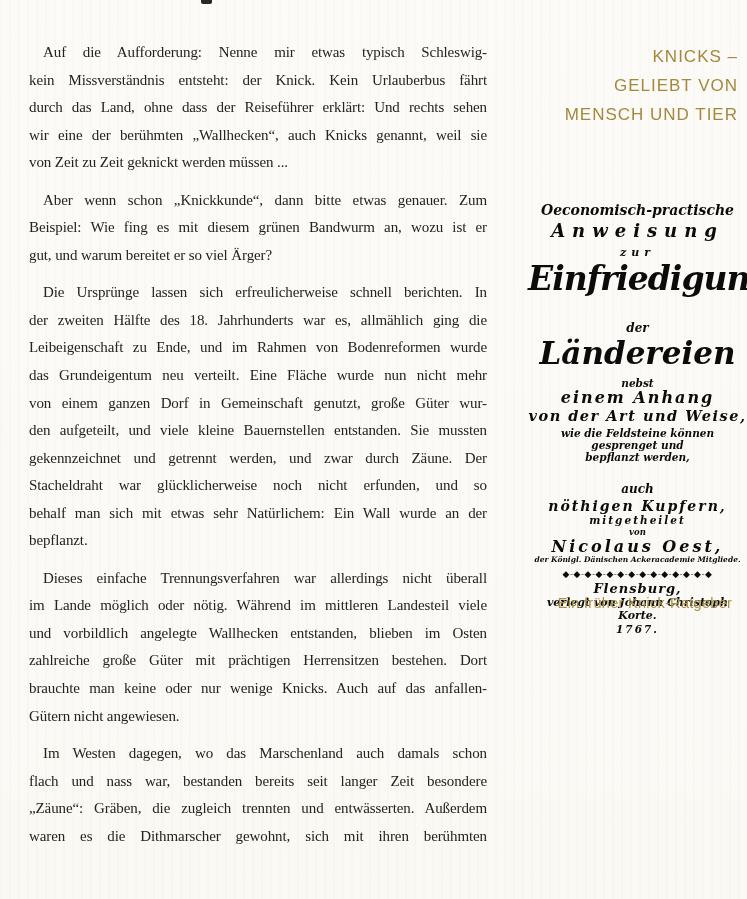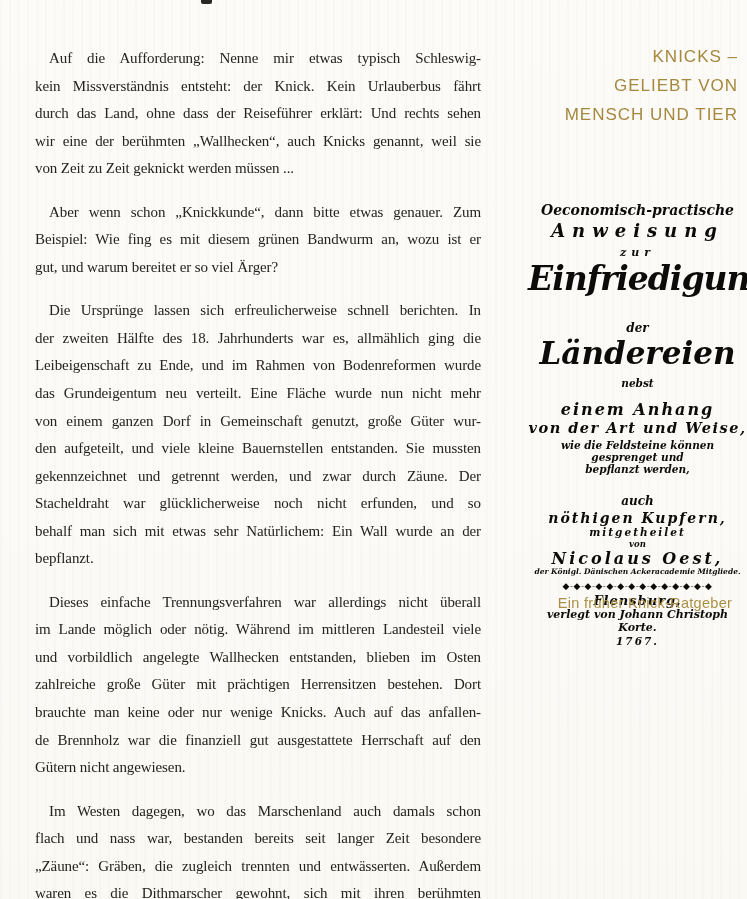"Auf die Aufforderung: Nenne mir" .para { margin: 16px -> 10px }
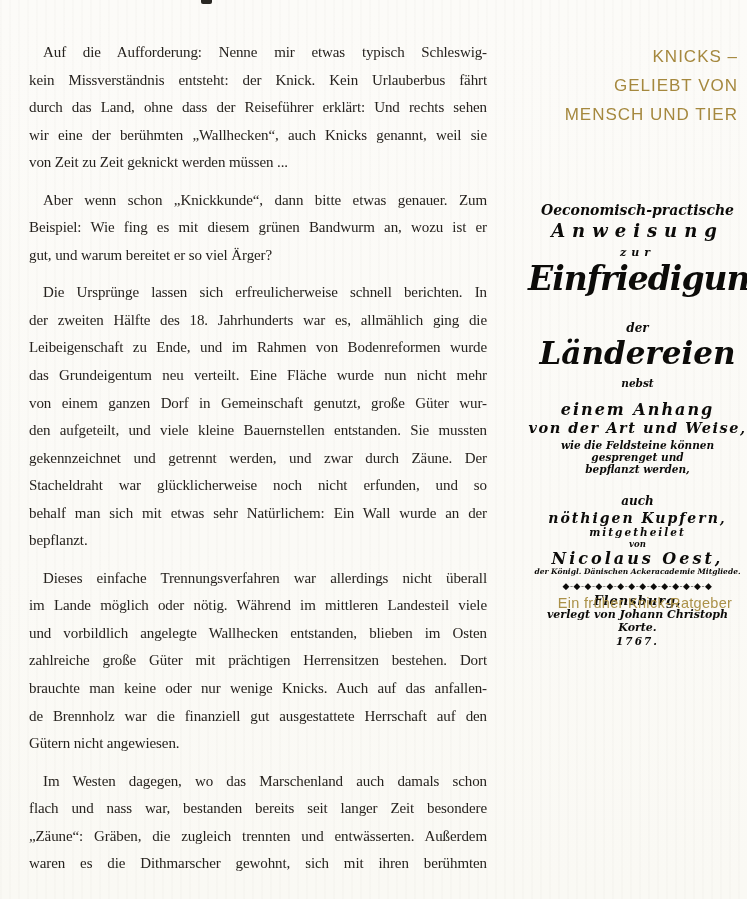"einem Anhang" .tp8 { margin-top: 12px -> 0 }
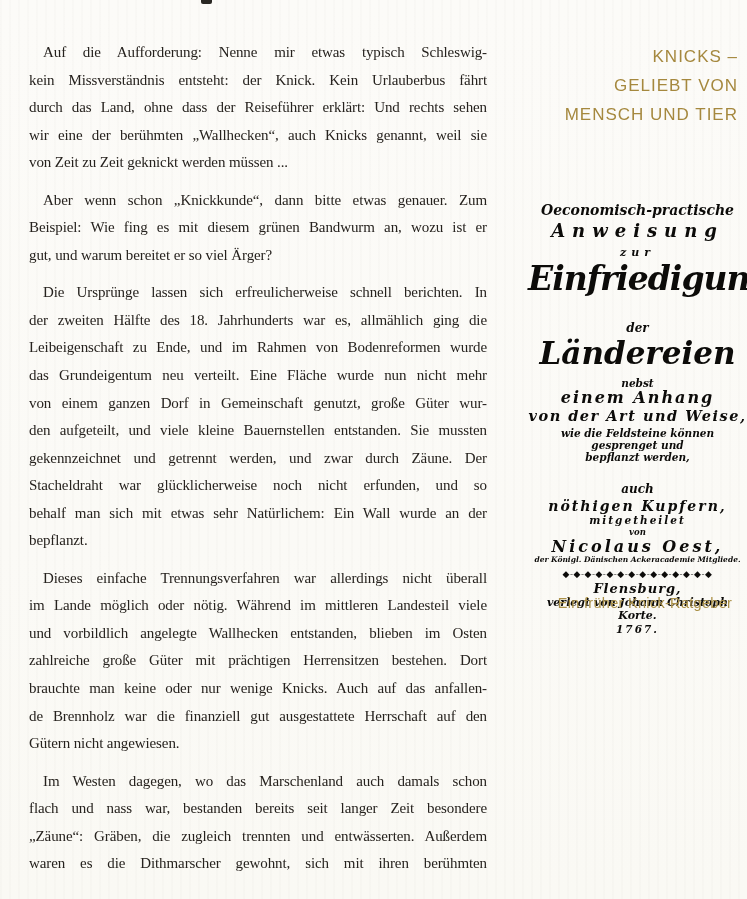"de Brennholz war die finanziell" div.line { html: <div>de Brennholz war die finanziell gut ausgestattete Herrschaft auf den</div> -> none }
